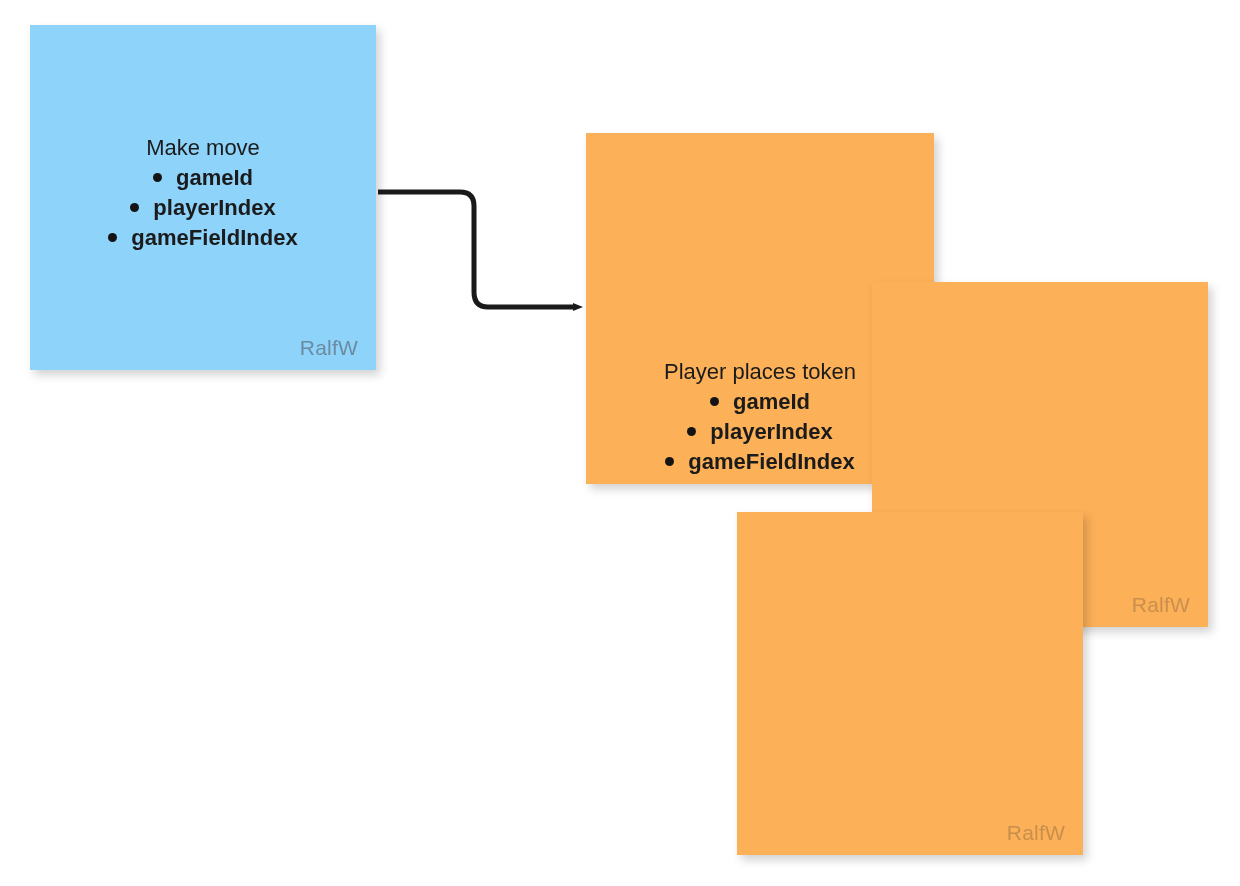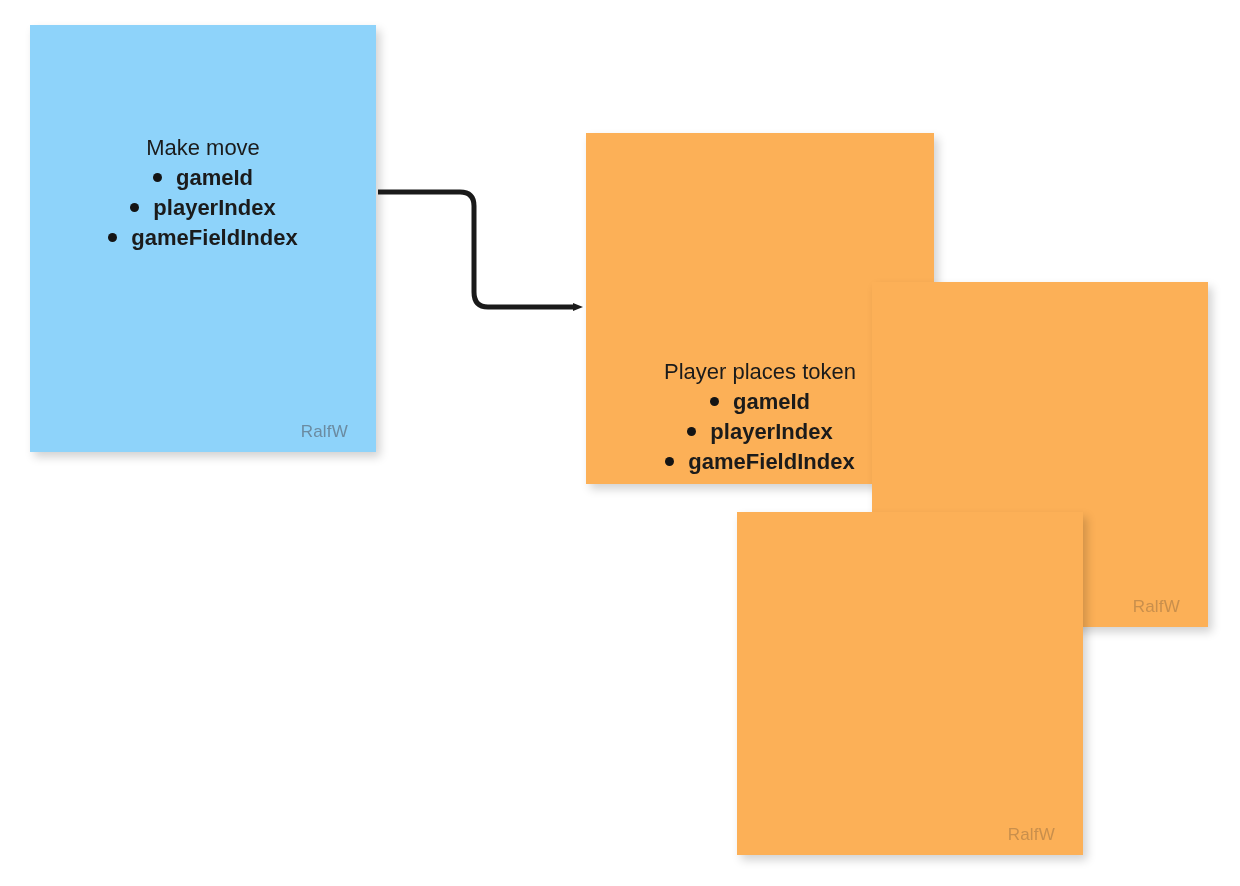"Make move" #note-command { height: 427px -> 345px }
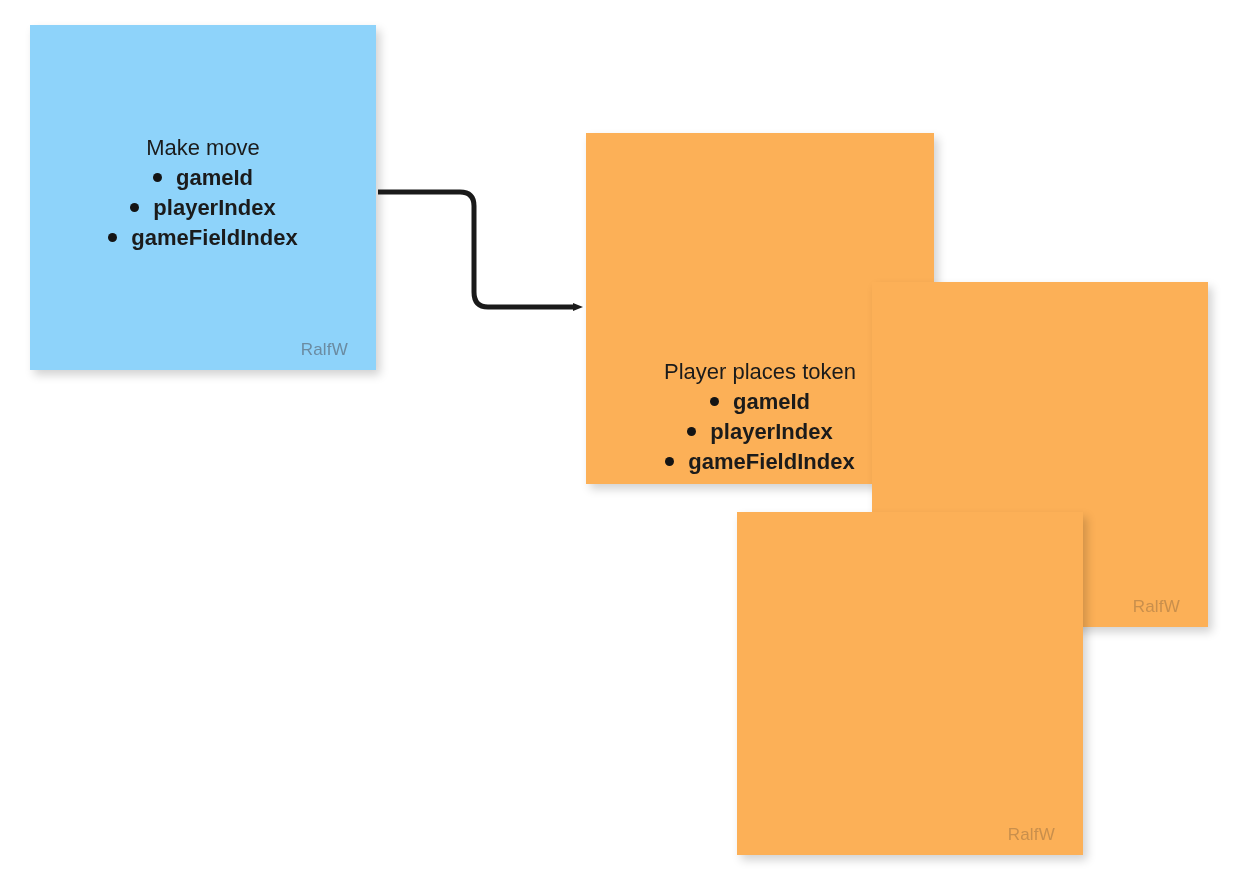"RalfW" .author { font-size: 17px -> 21px; right: 28px -> 18px }
